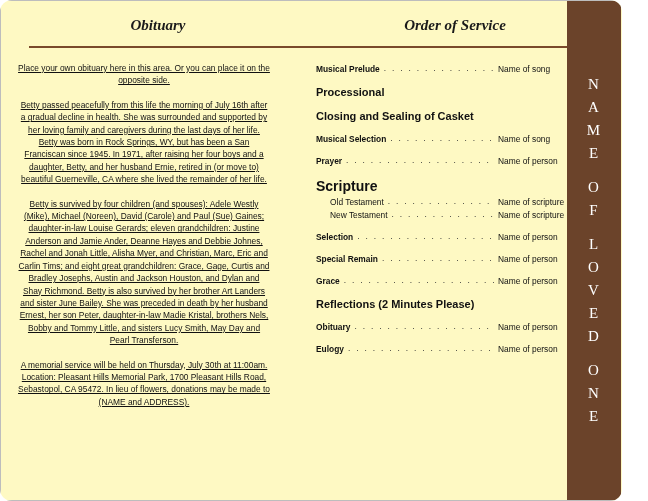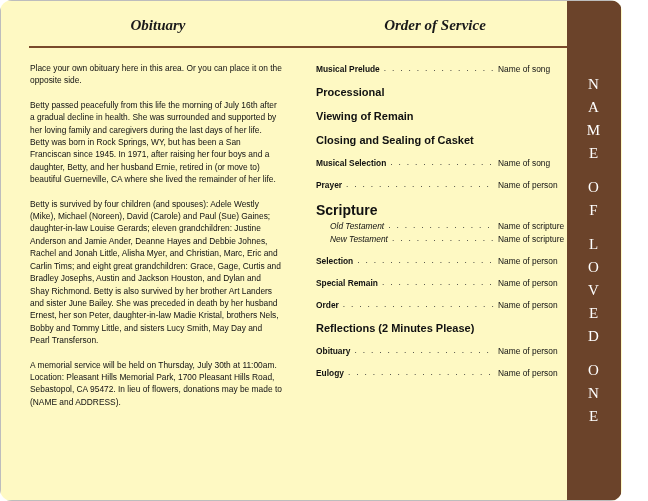"Order of Service" .title-order { left: 300px -> 320px }
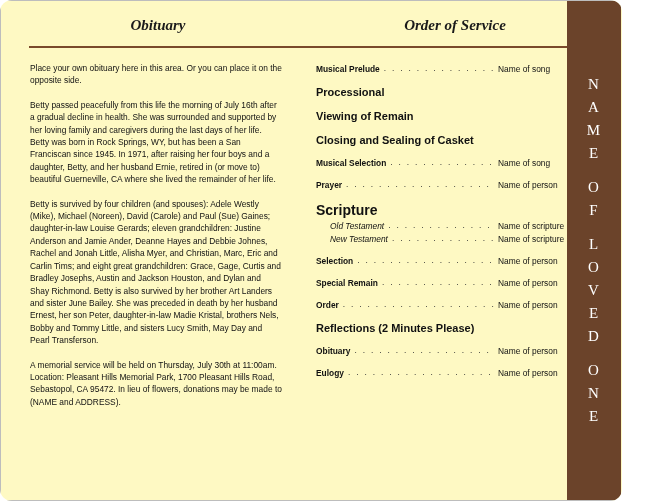"Place your own obituary here" .obit-col { left: 30px -> 18px; text-align: left -> center; text-decoration: none -> underline }
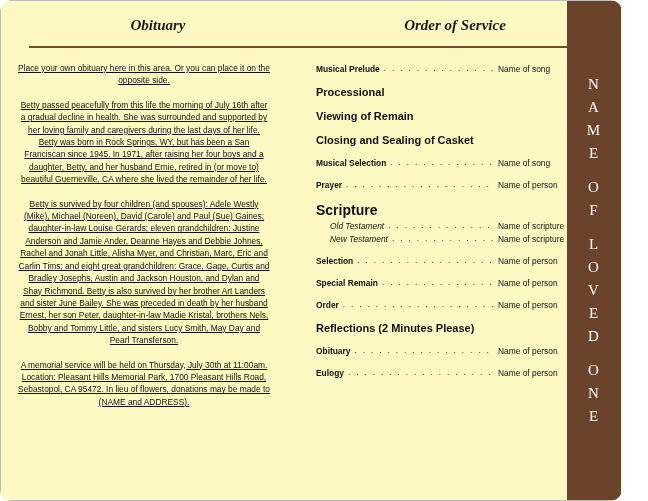"Viewing of Remain" div.svc-single { html: <div>Viewing of Remain</div> -> none }
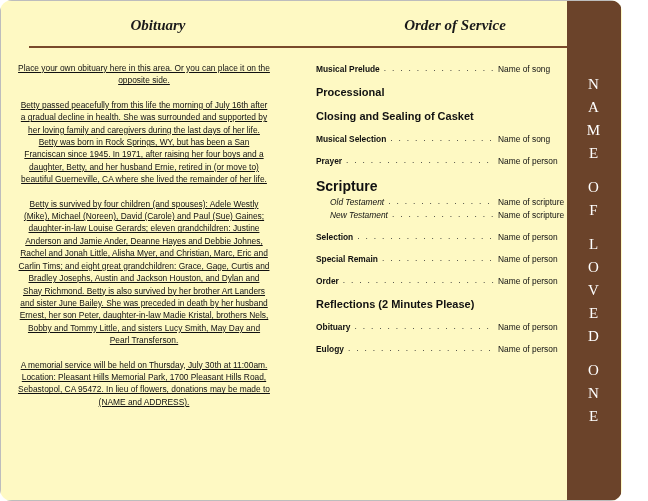"Old Testament" .svc-label.sub { font-style: italic -> none }
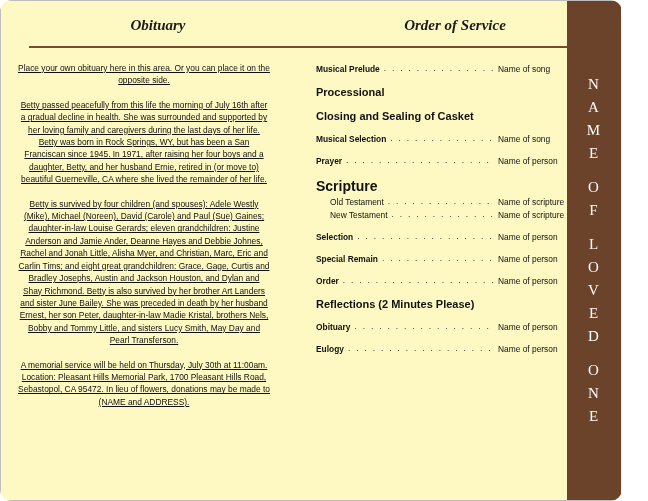"Order" span.svc-label { text: Order -> Grace }
